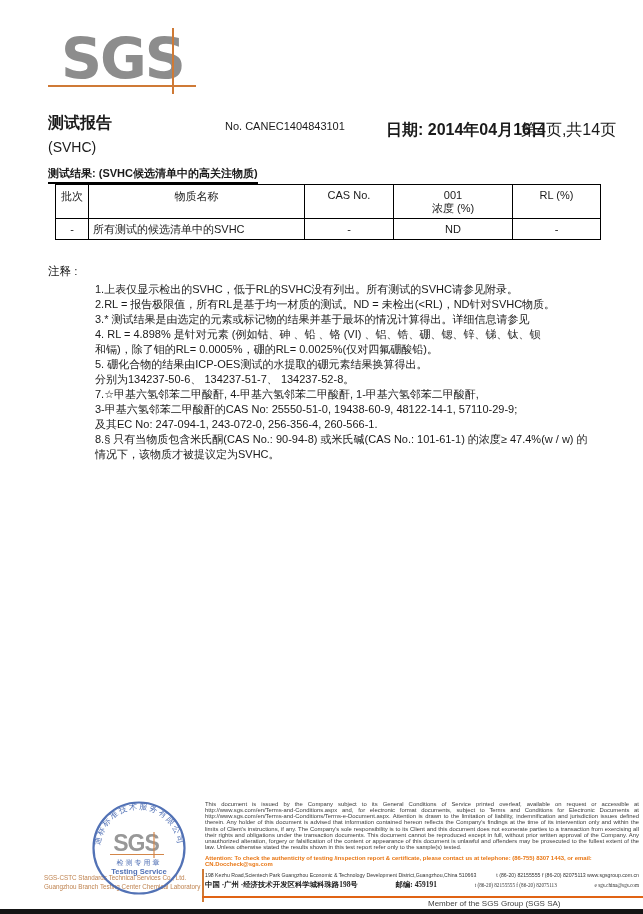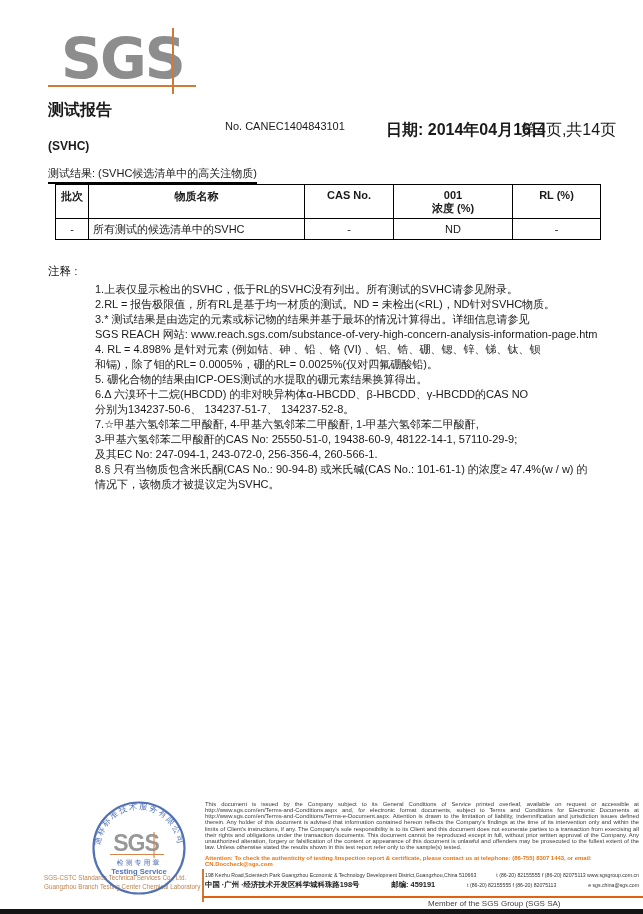"测试报告" .report-title { top: 100px -> 113px }
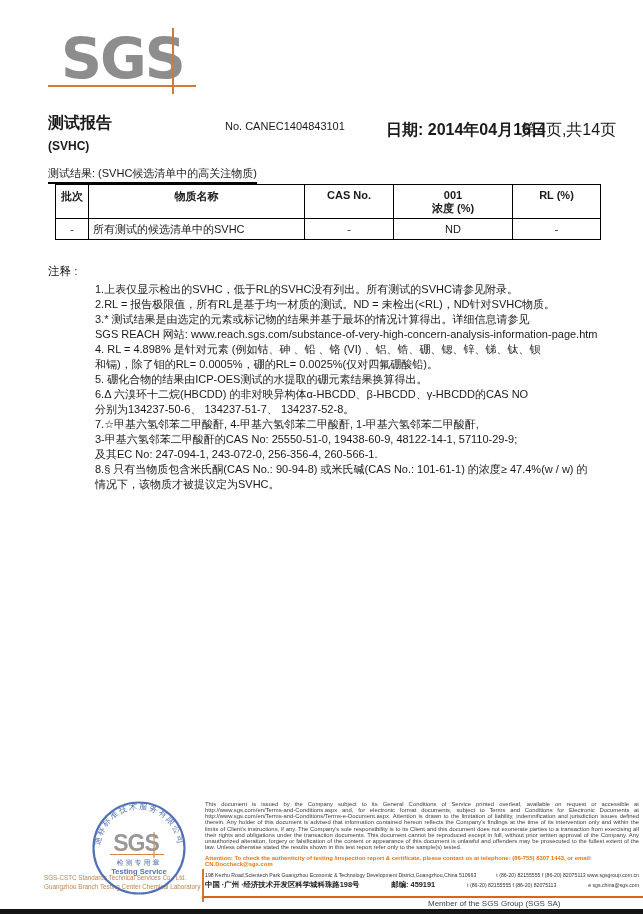"(SVHC)" .report-sub { font-size: 12px -> 14px; font-weight: bold -> normal }
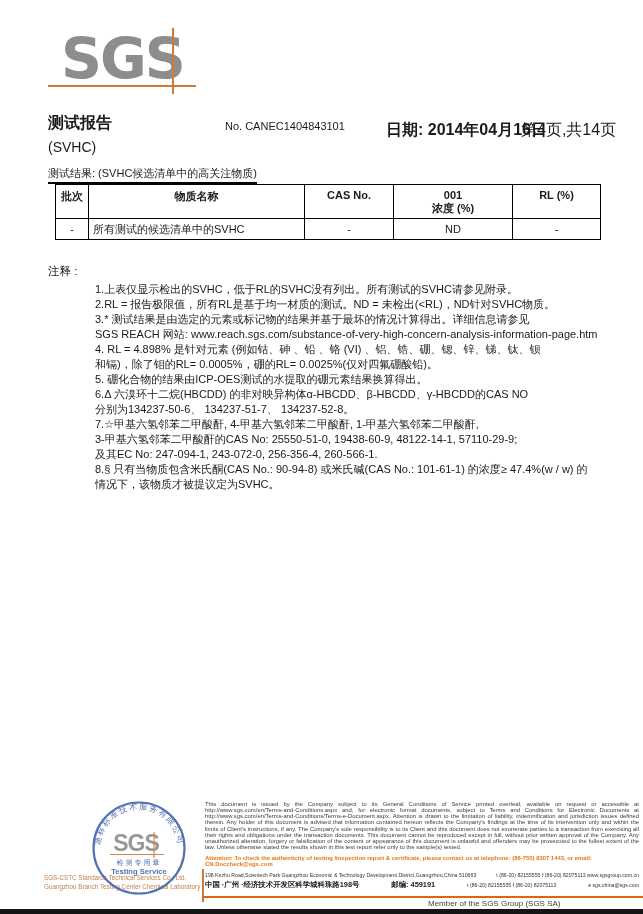"测试结果: (SVHC候选清单中的高关注物质)" .section-title { font-weight: normal -> bold }
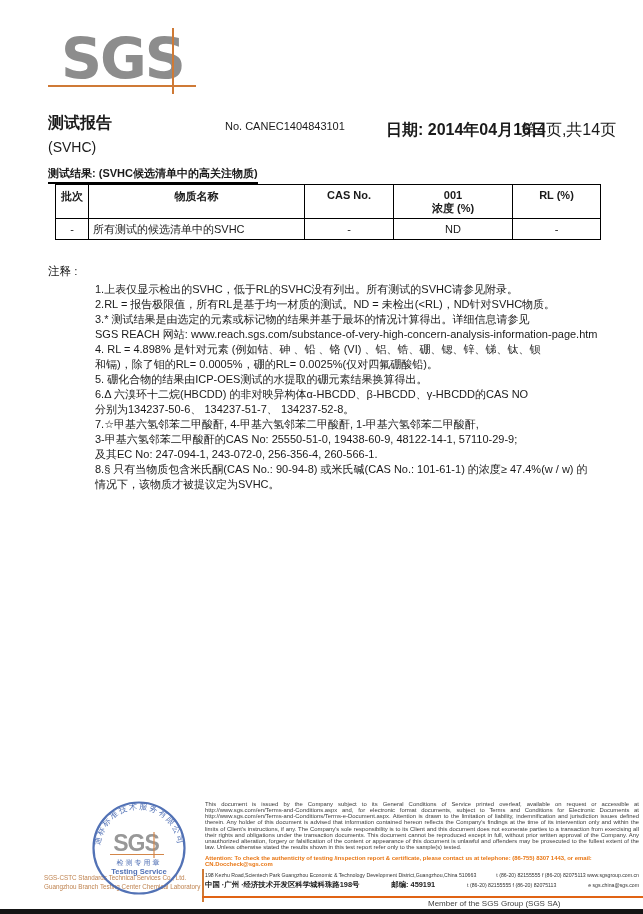"批次" table.results th { font-weight: bold -> normal }
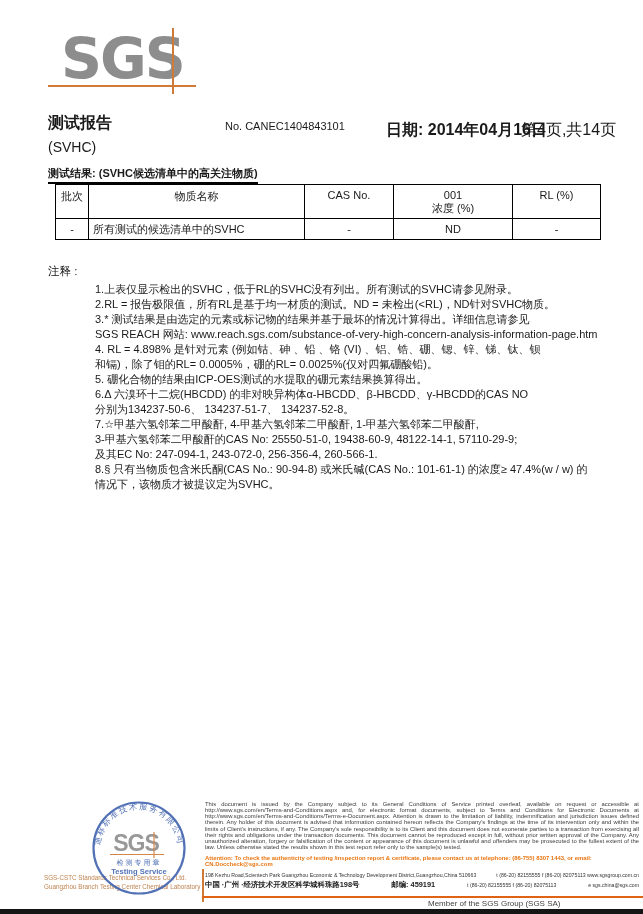"SGS REACH 网站:" div { html: <div>SGS REACH 网站: www.reach.sgs.com/substance-of-very-high-concern-analysis-information-page.htm</div> -> none }
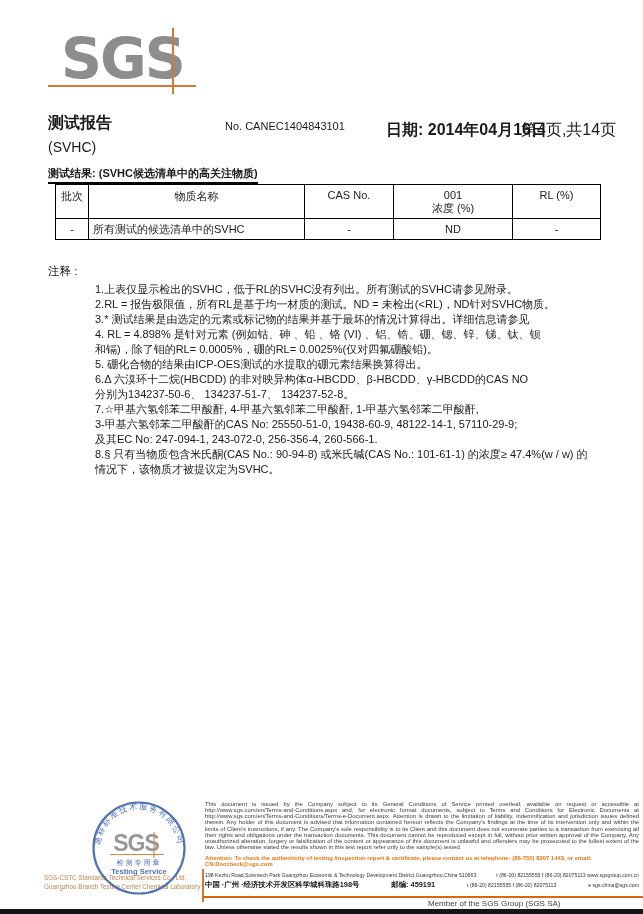"6.Δ 六溴环十二烷(HBCDD)" div { html: <div>6.Δ 六溴环十二烷(HBCDD) 的非对映异构体α-HBCDD、β-HBCDD、γ-HBCDD的CAS NO</div> -> none }
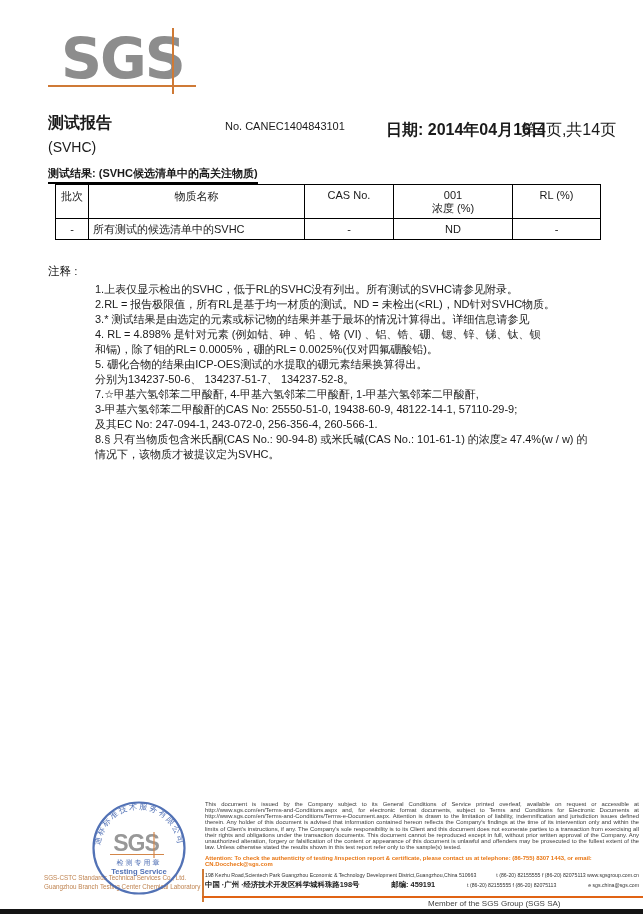"中国 ·广州 ·经济技术开发区科学城科珠路198号" .addr-row2 { font-family: none -> Liberation Serif, serif }
